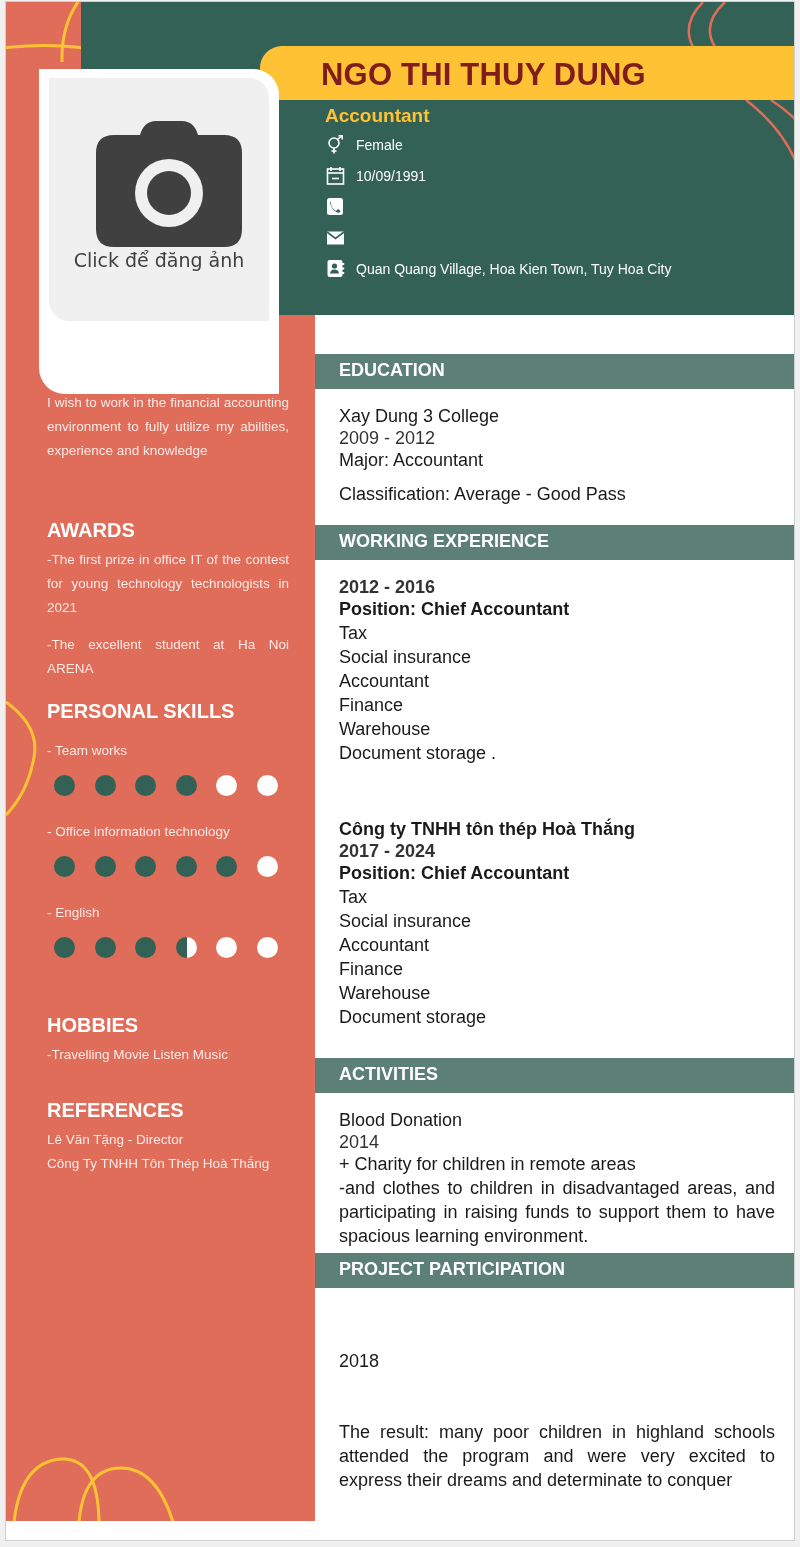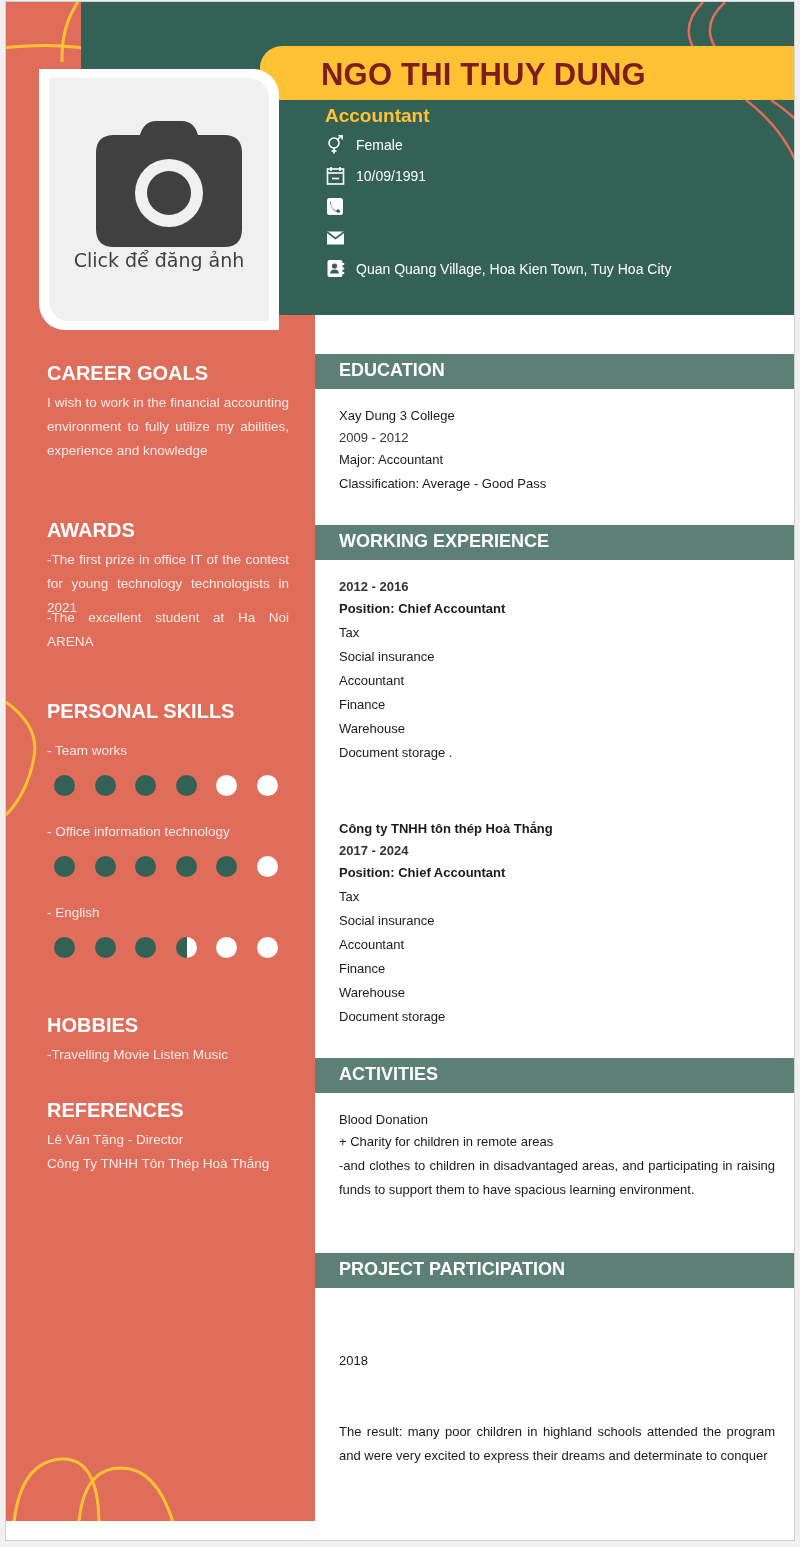"Click để đăng ảnh" .photo { height: 261px -> 325px }
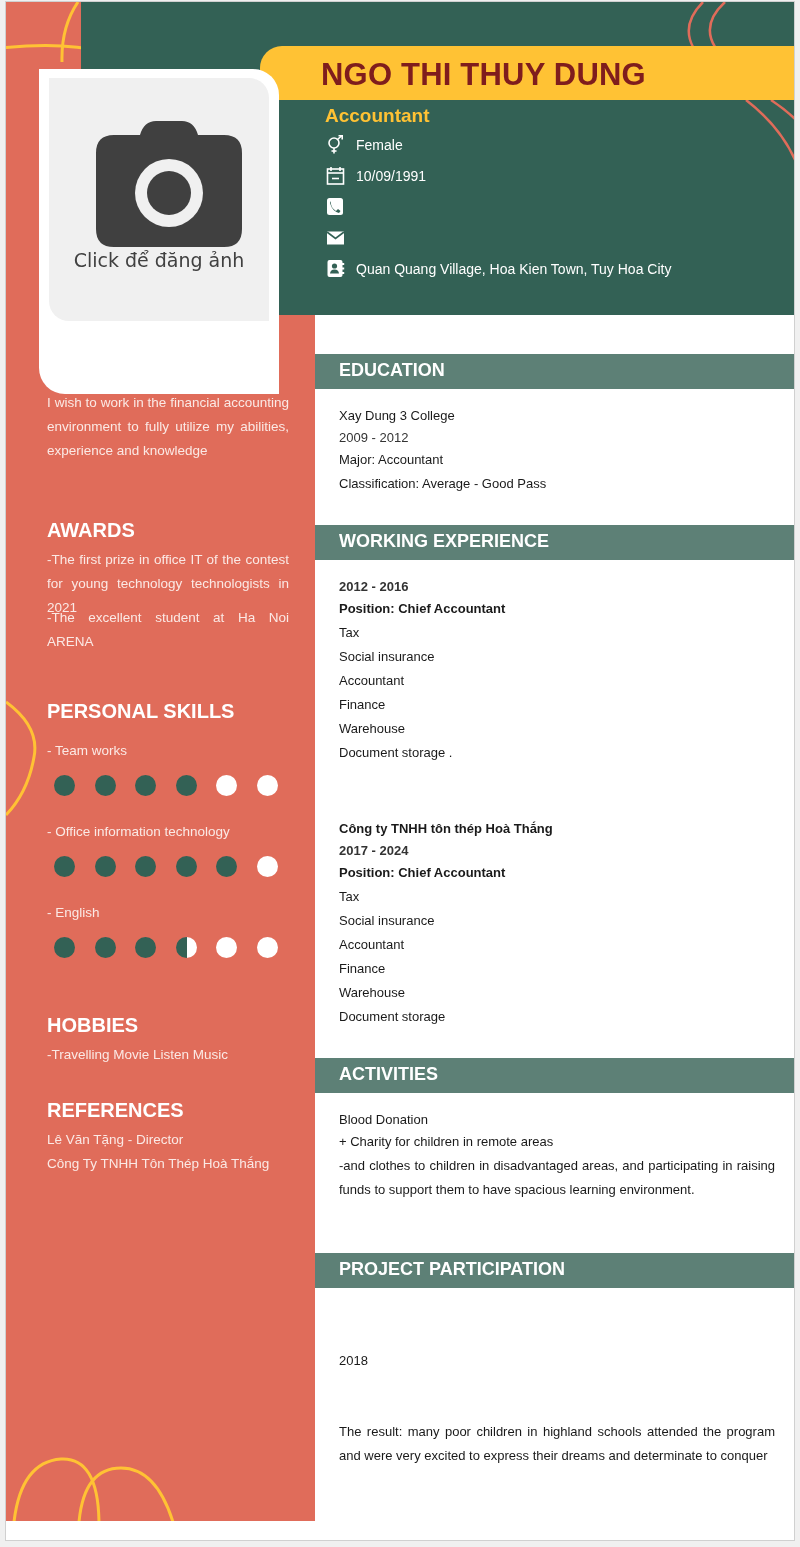"Xay Dung 3 College" .main-text { font-size: 13px -> 18px }
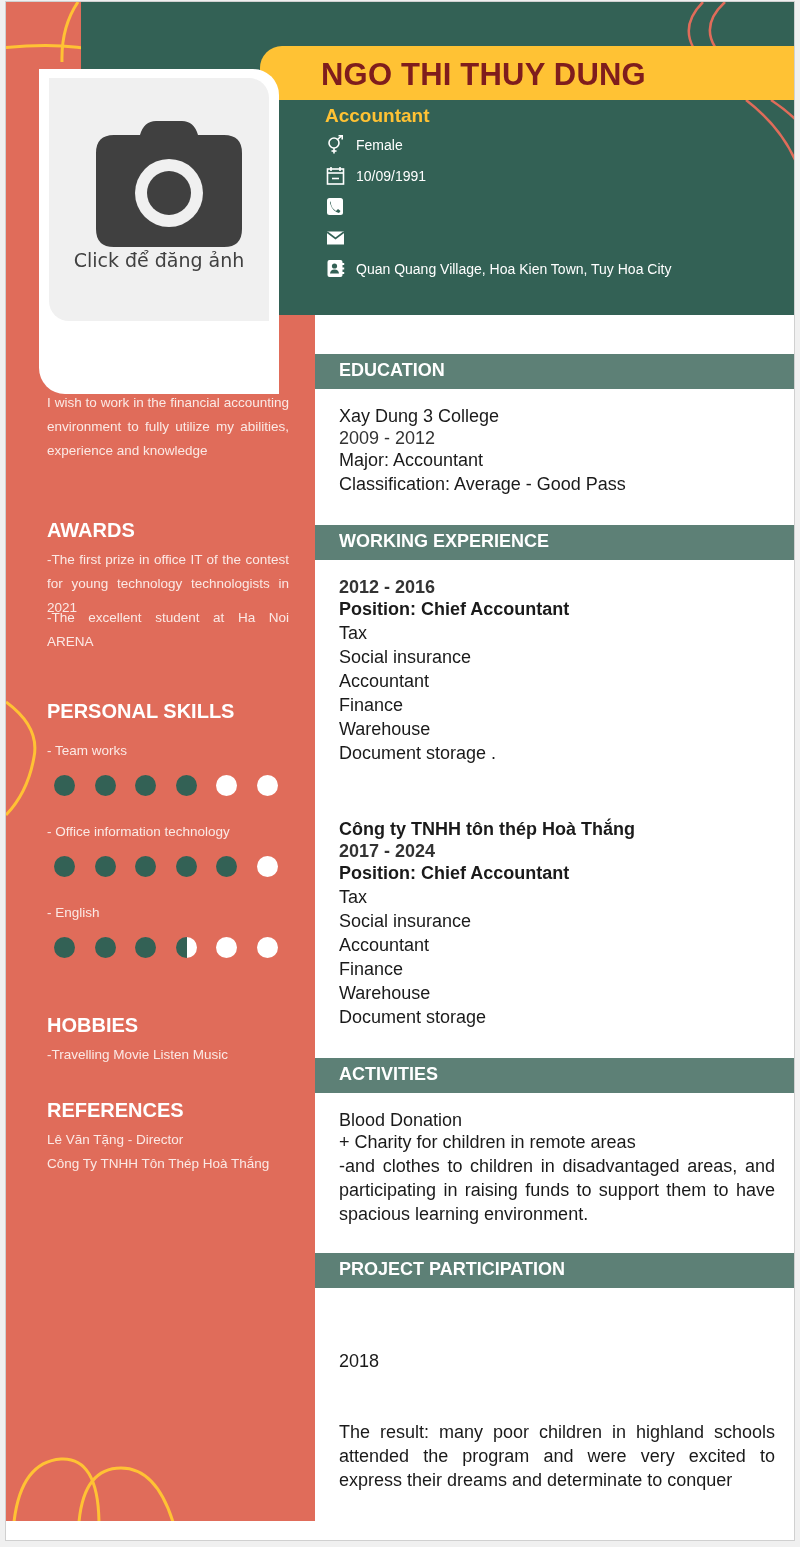"Classification: Average - Good Pass" span.ln { margin-top: 2px -> 12px }
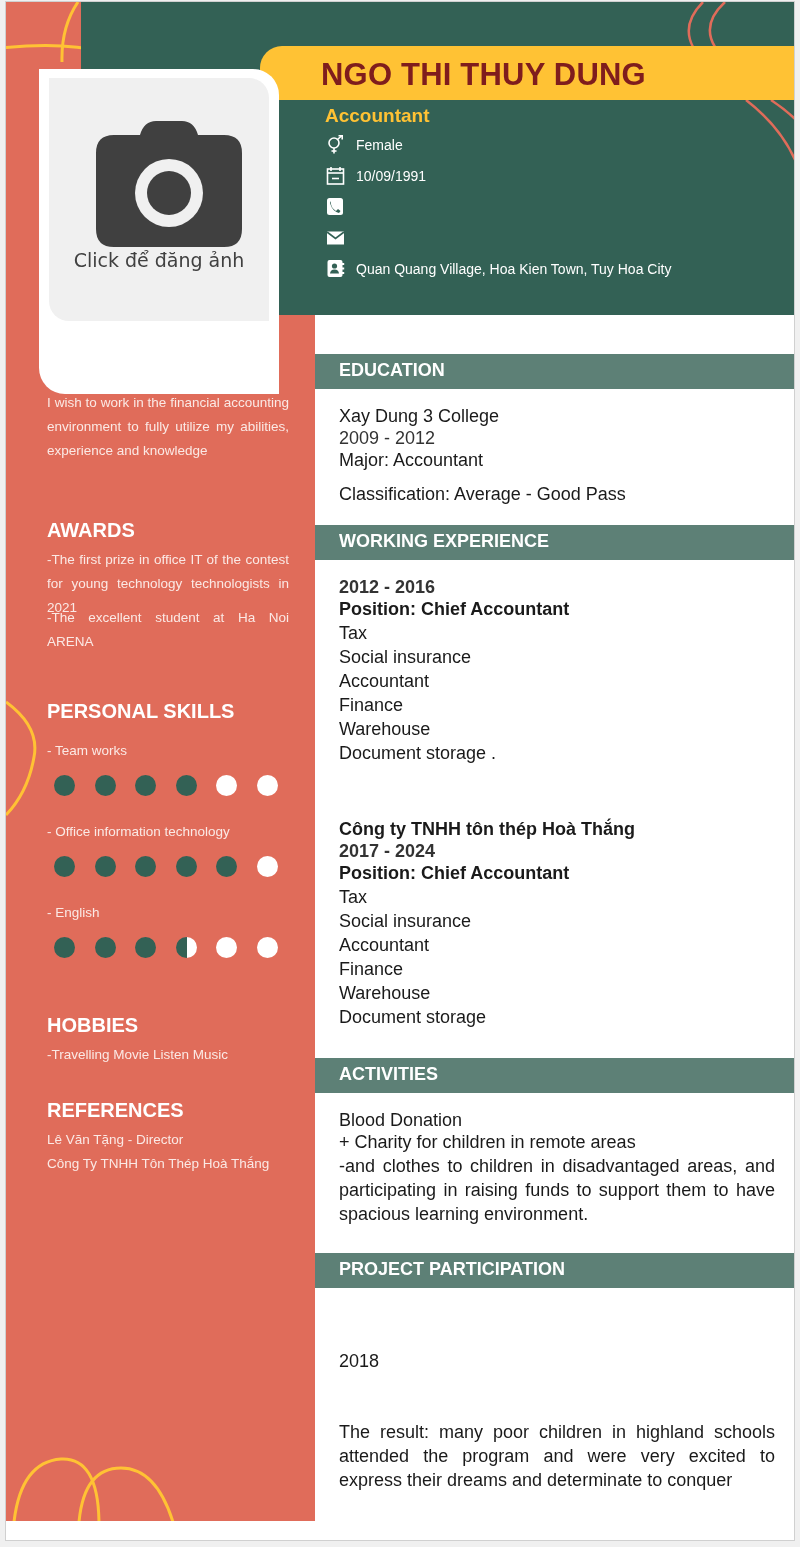"-The excellent student at Ha" div.side-text { top: 604px -> 631px }
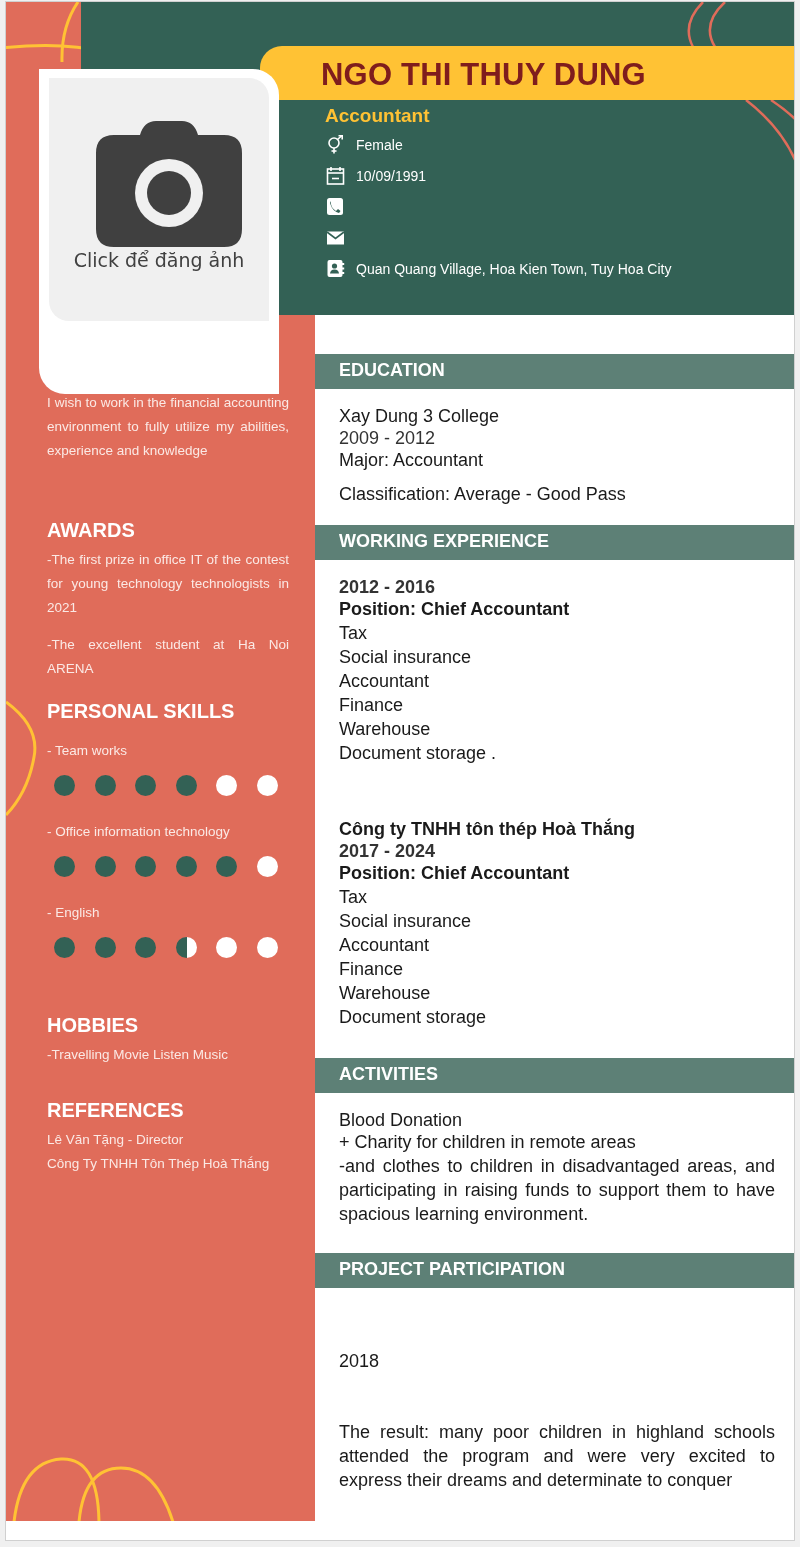"2014" span.ln { html: none -> <span>2014</span> }
